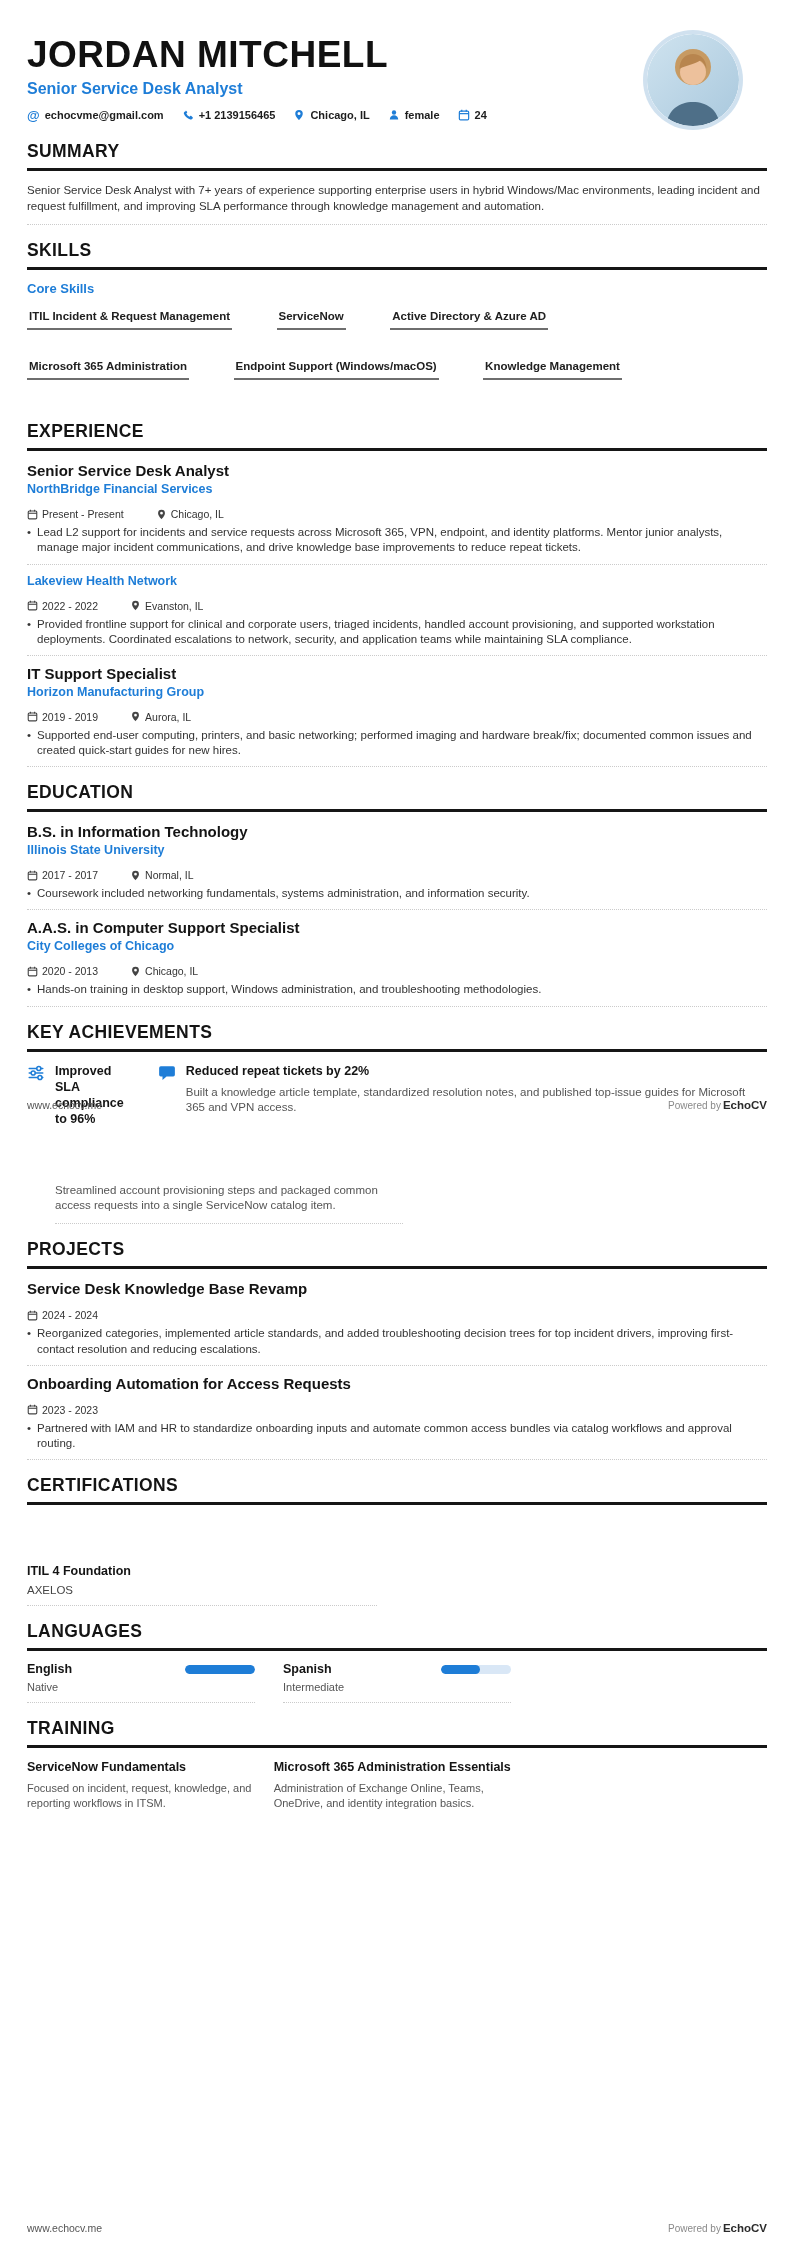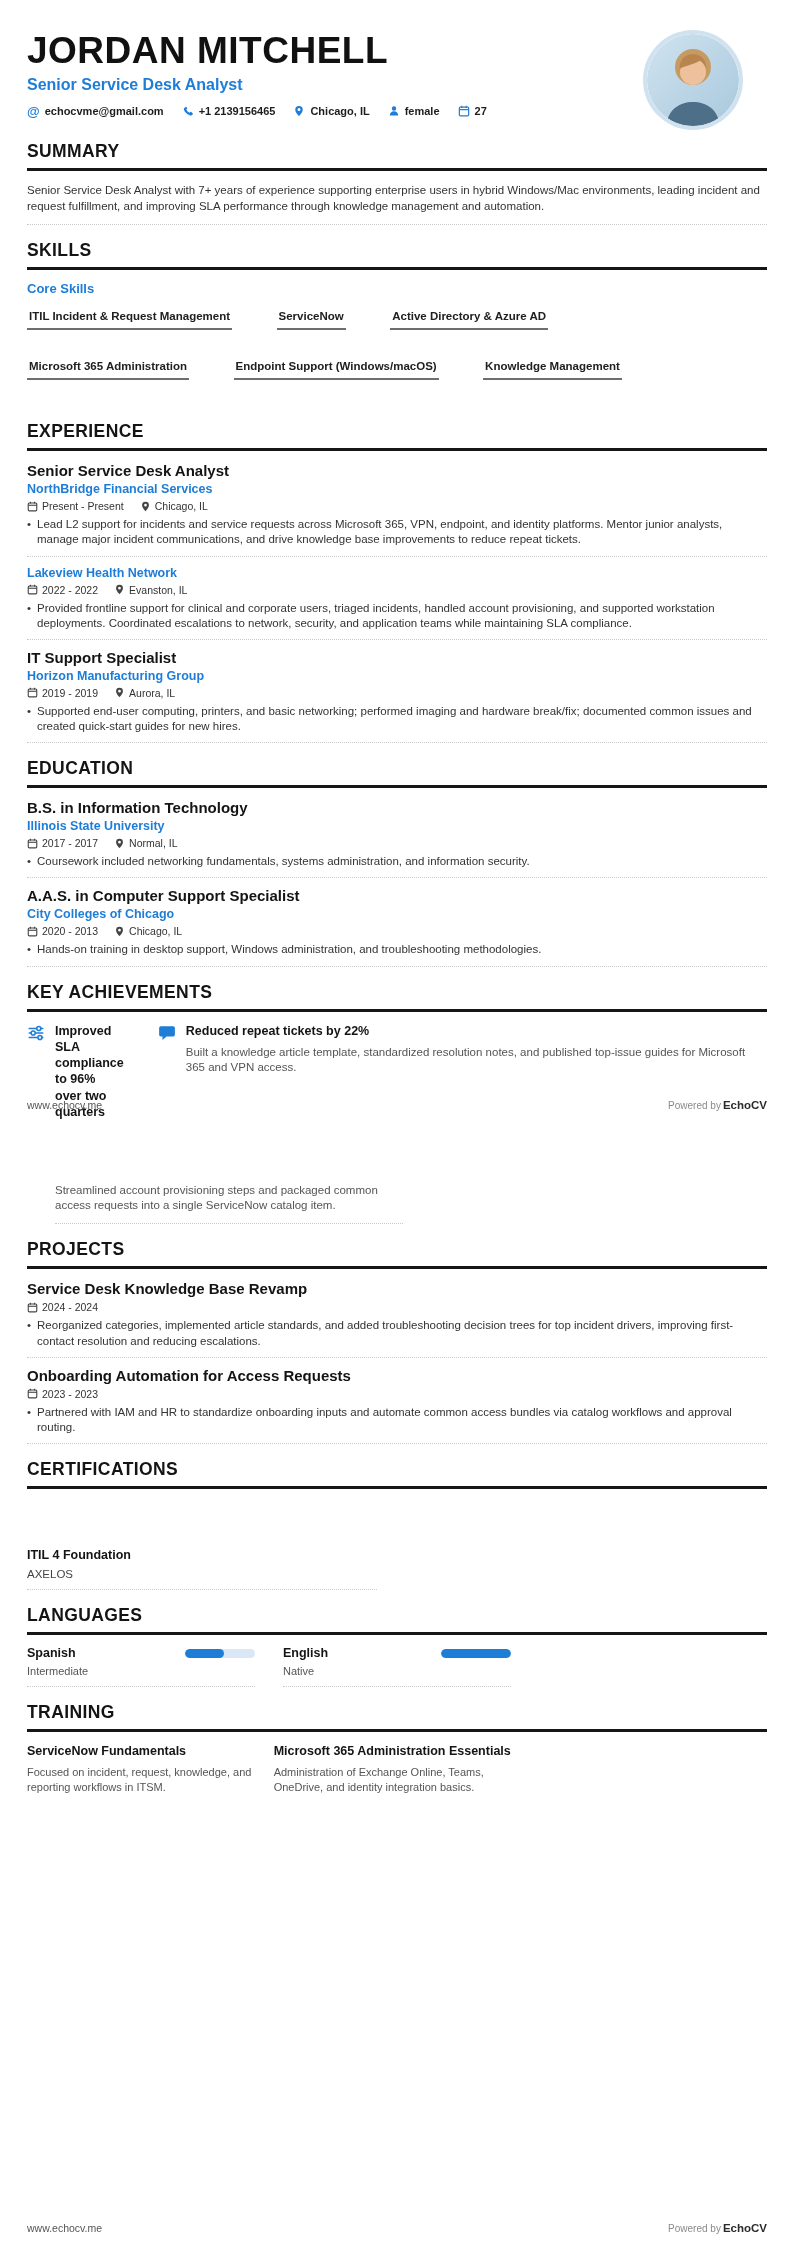"JORDAN MITCHELL" .header { align-items: flex-start -> center }
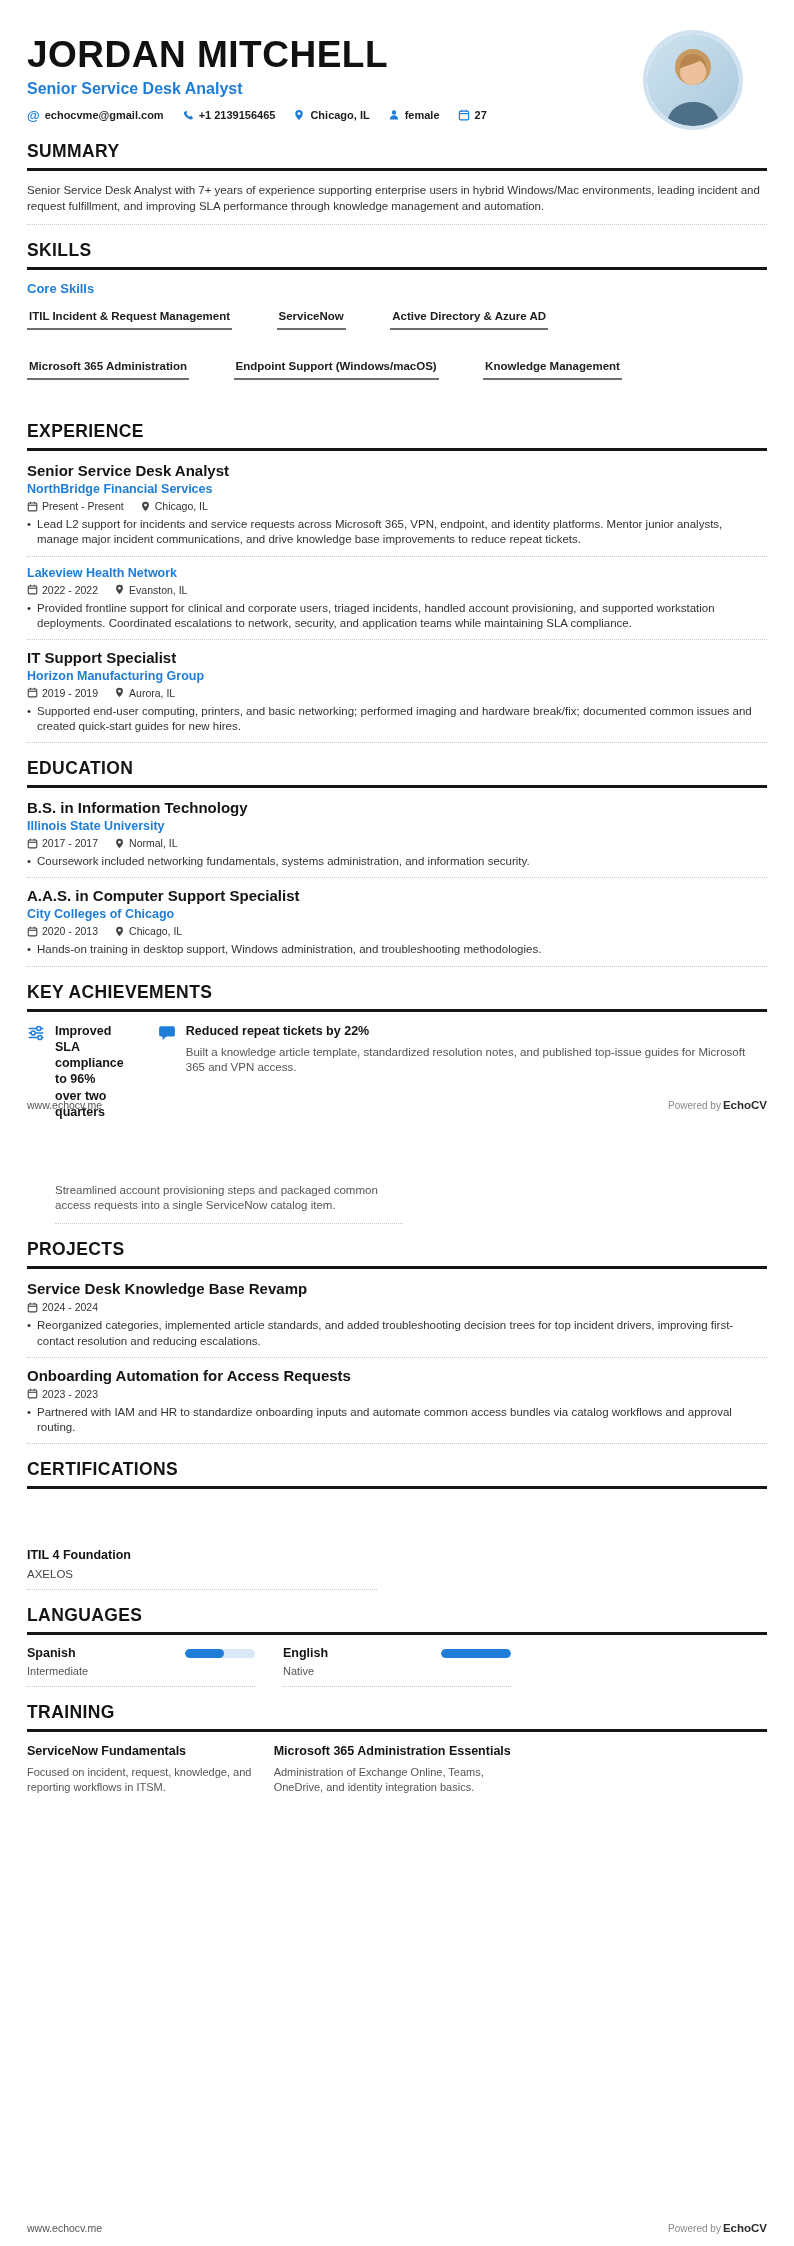"27" span { text: 27 -> 24 }
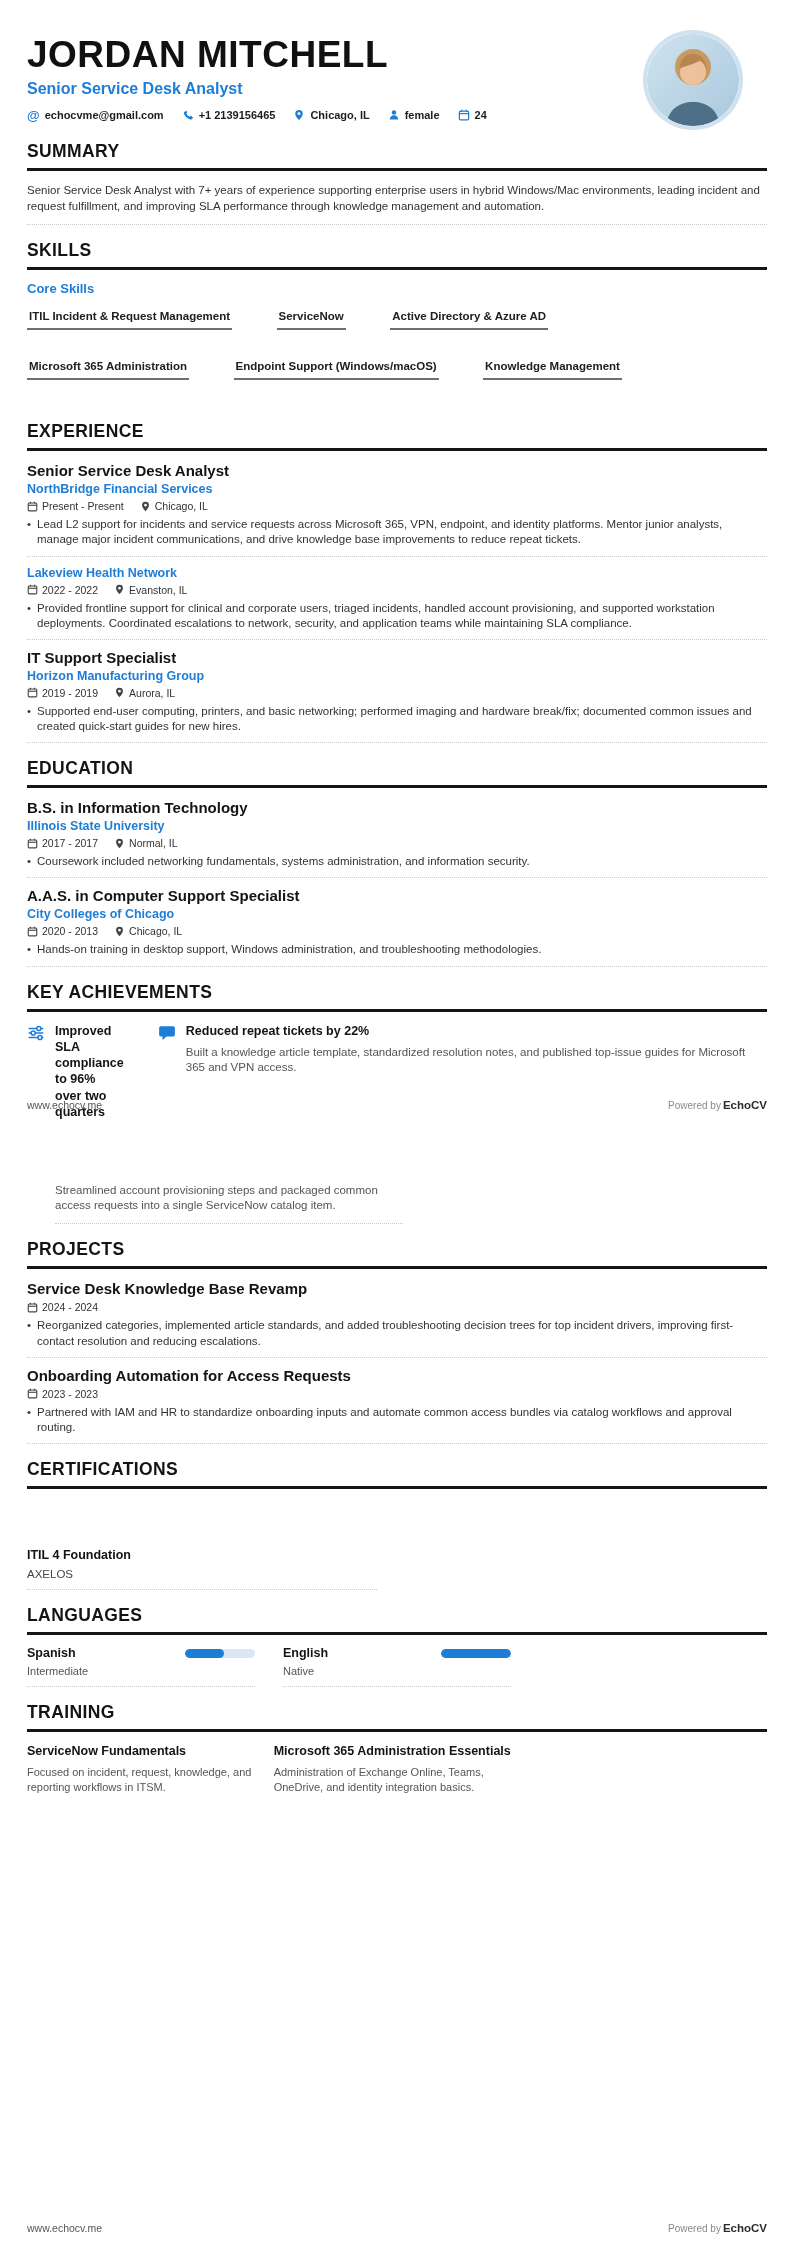"Present - Present" .meta { gap: 16px -> 32px; margin-top: 4px -> 12px }
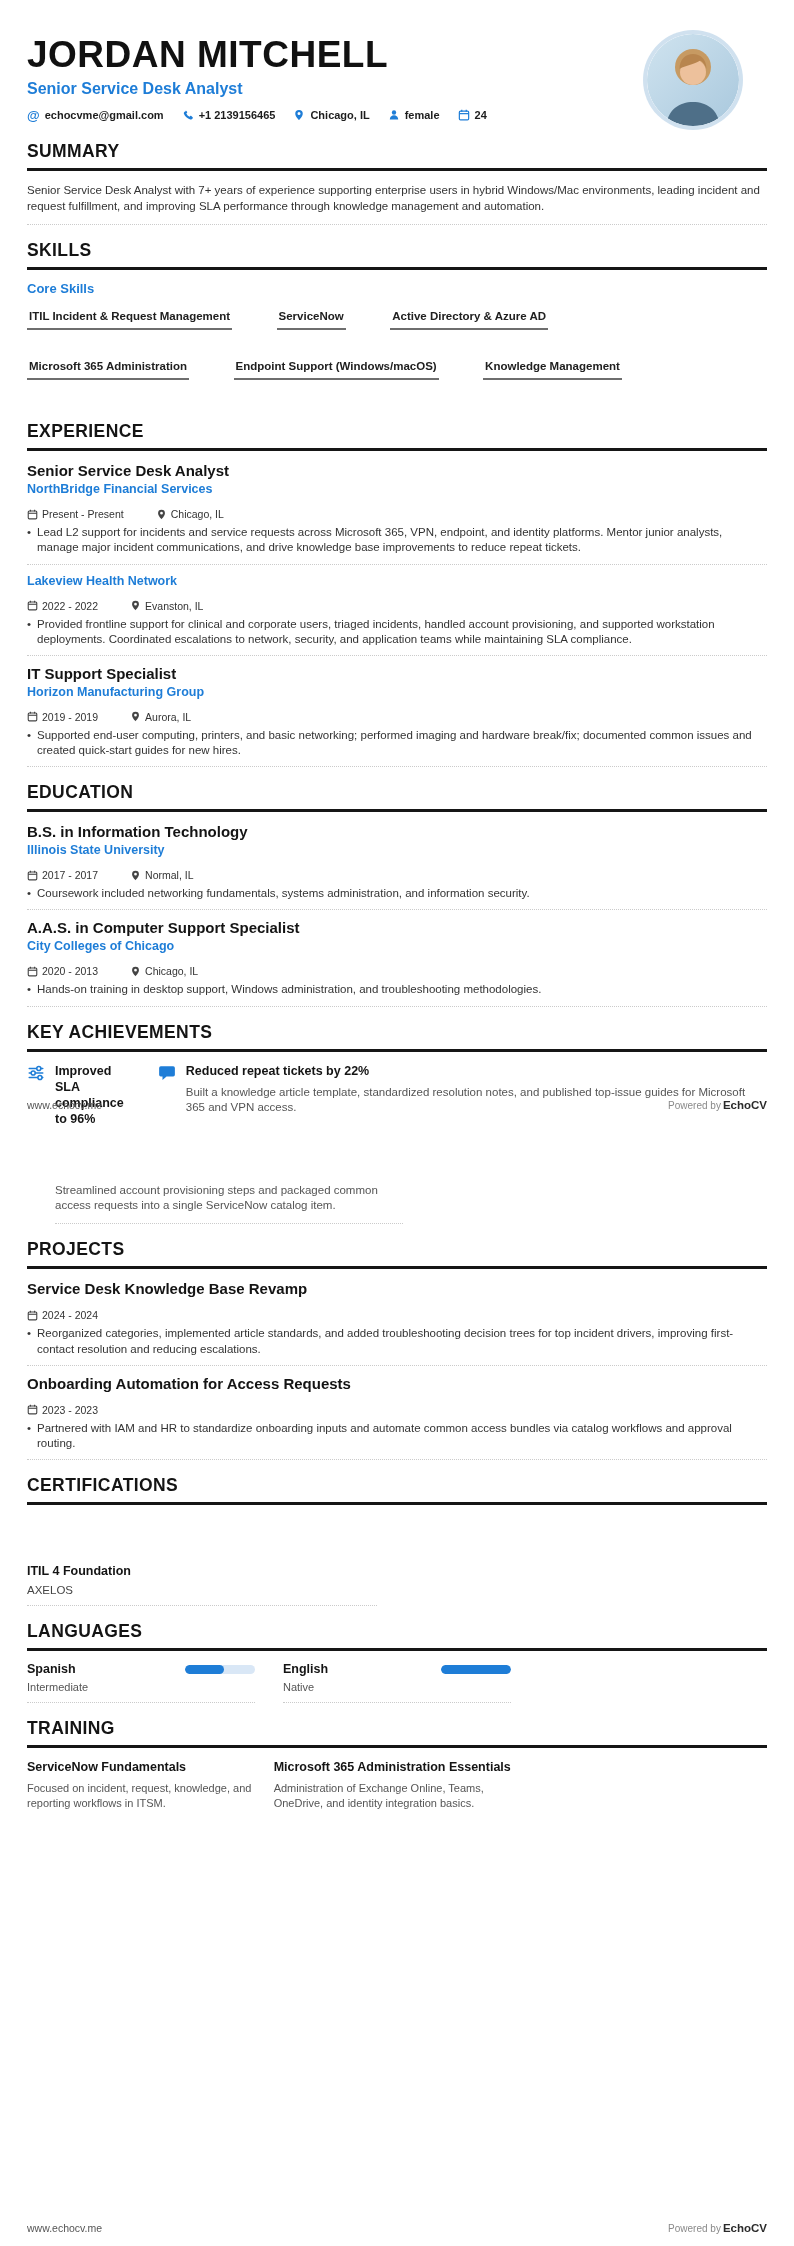"Spanish" div.lang { order: before "English" -> after "English" }
